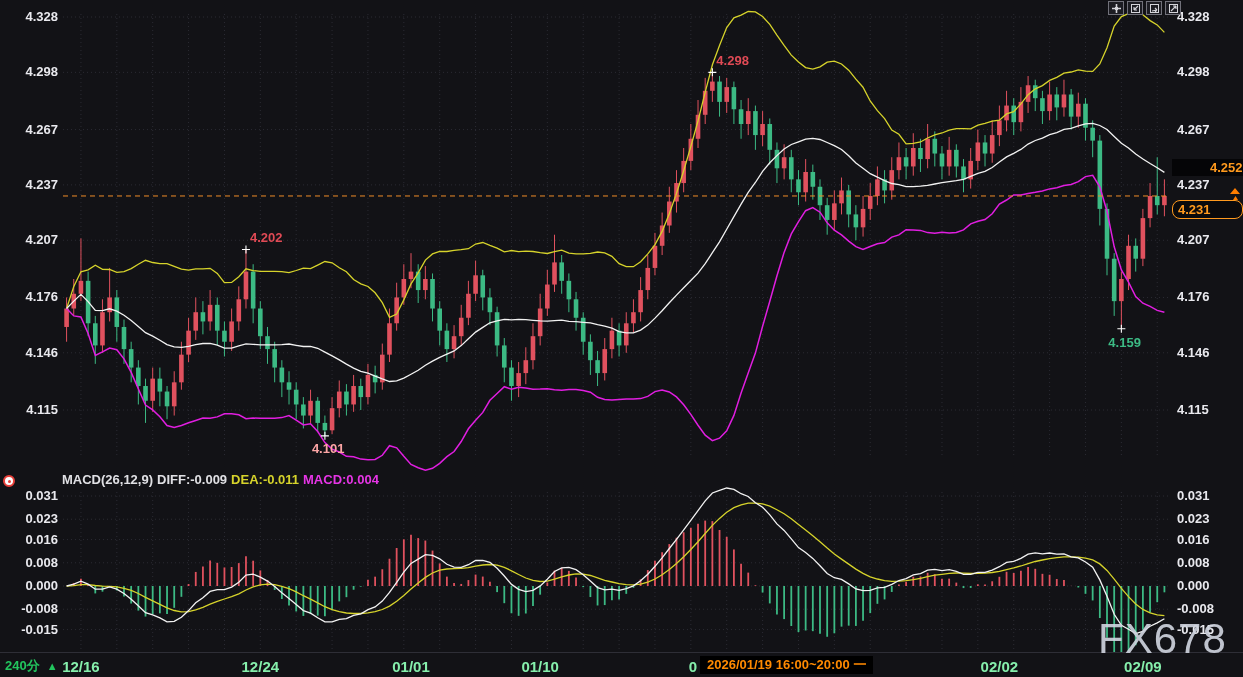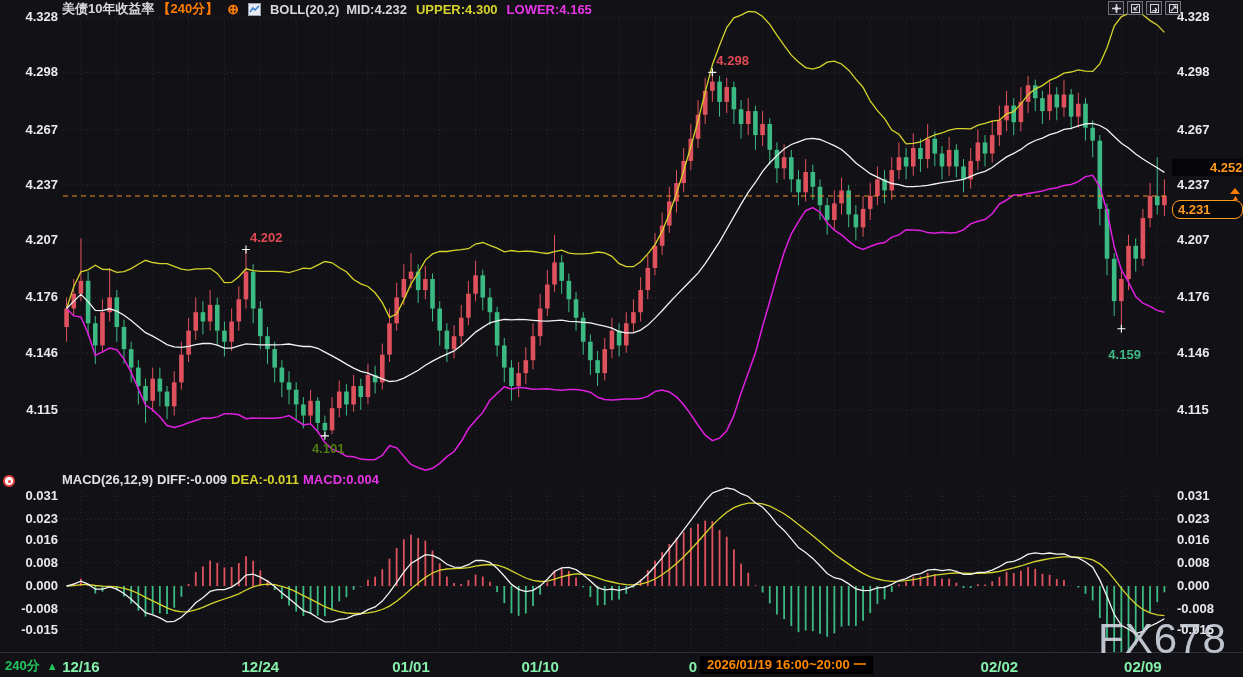"美债10年收益率" div.hdr { html: <div> <span>美债10年收益率</span> <span>【240分】</span> <span>⊕</span> <span> <svg> <rect></rect> <polyline></polyline> </svg> </span> <span>BOLL(20,2)</span> <span>MID:4.232</span> <span>UPPER:4.300</span> <span>LOWER:4.165</span> </div> -> none }
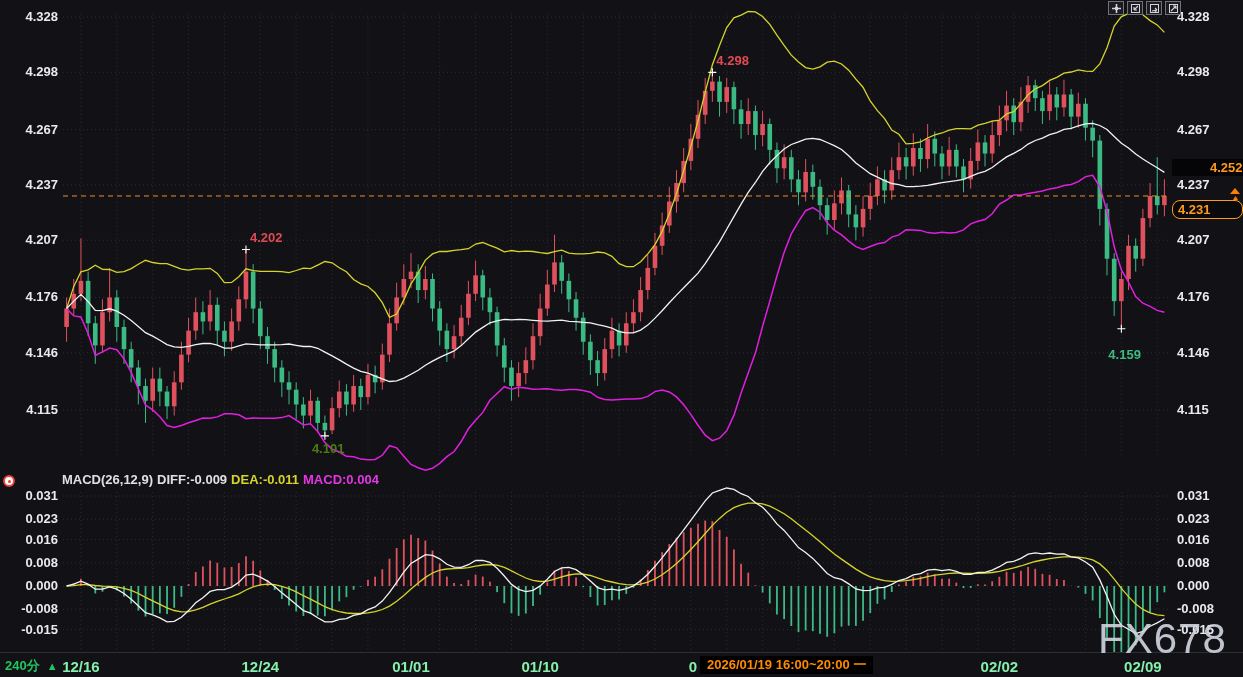"4.159" div.anno { top: 347px -> 335px }
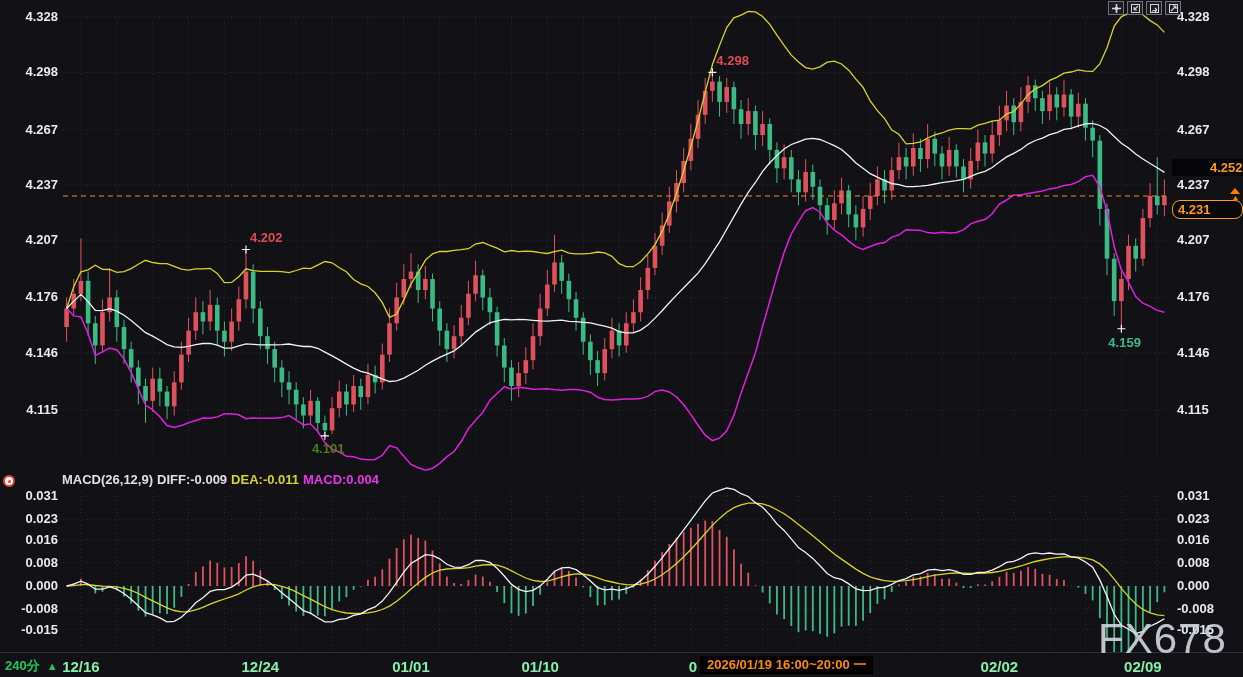"4.101" div.anno { color: #4d7c0f -> #fca5a5 }
